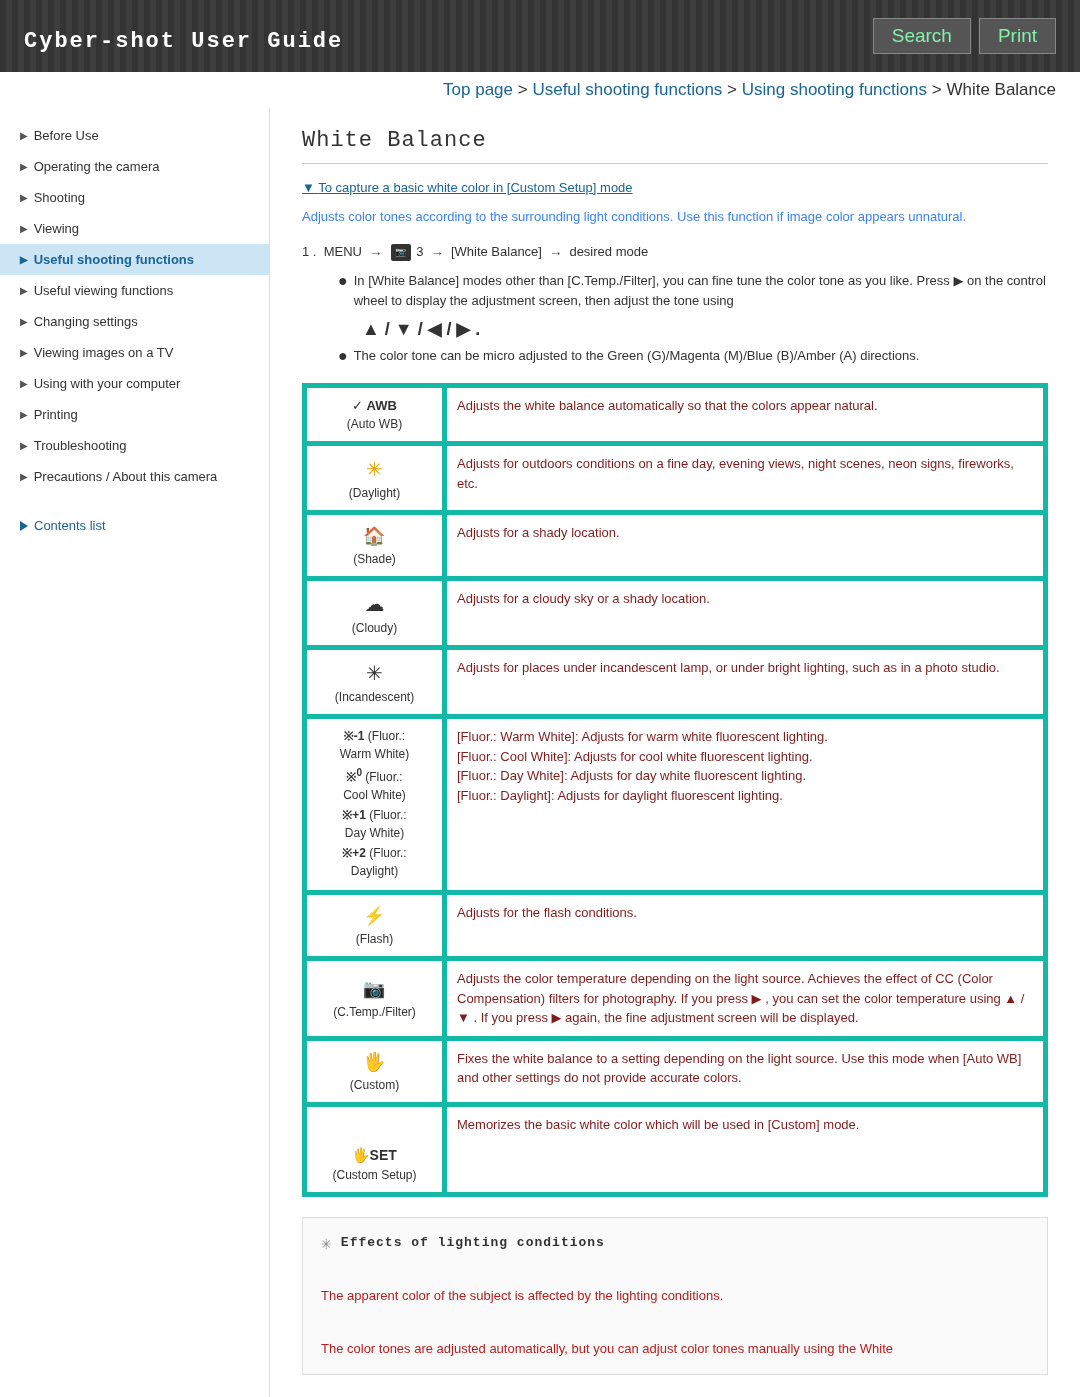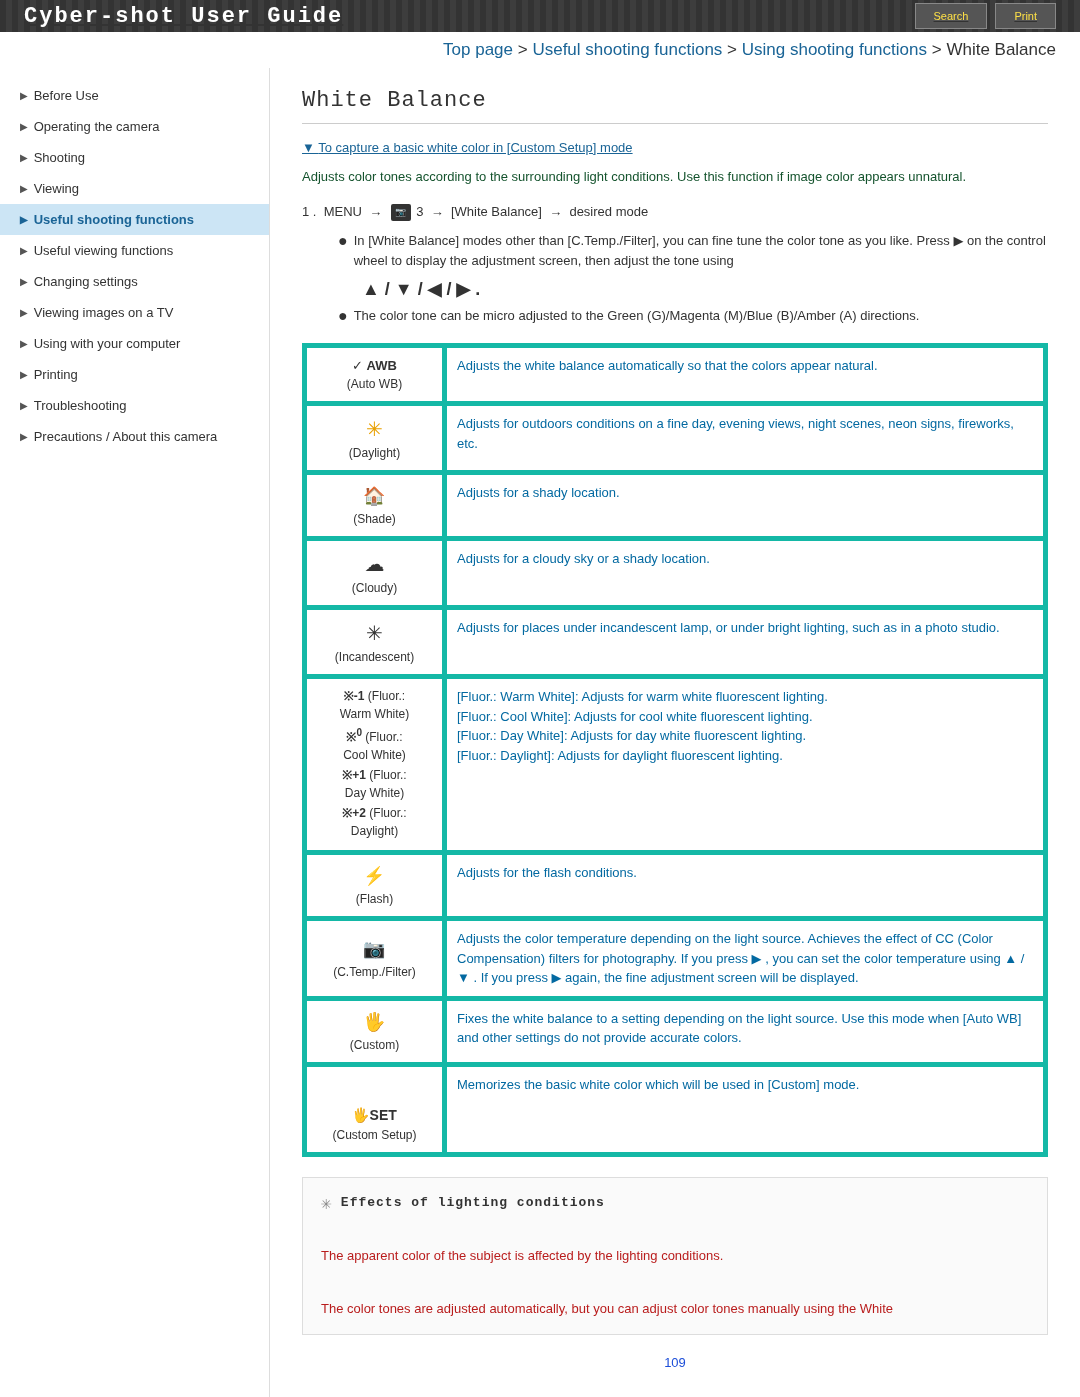"Cyber-shot User Guide" .header { padding: 3px 24px -> 18px 24px; text-decoration: underline -> none }
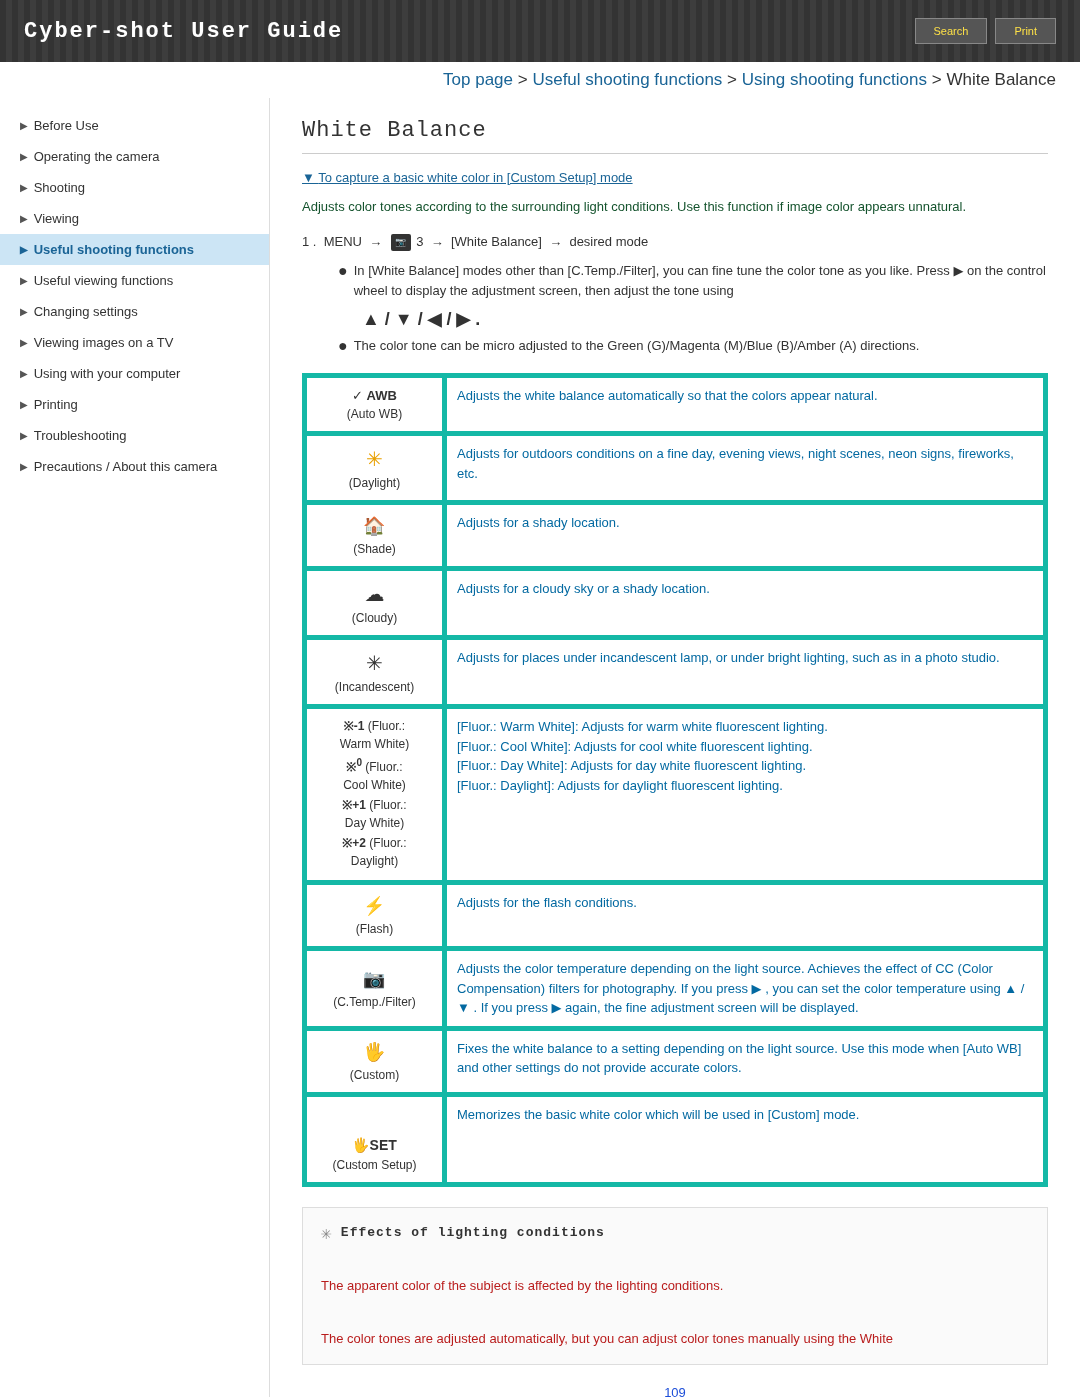"Search" .header-btn { color: #fde047 -> #86efac; font-size: 11px -> 19px }
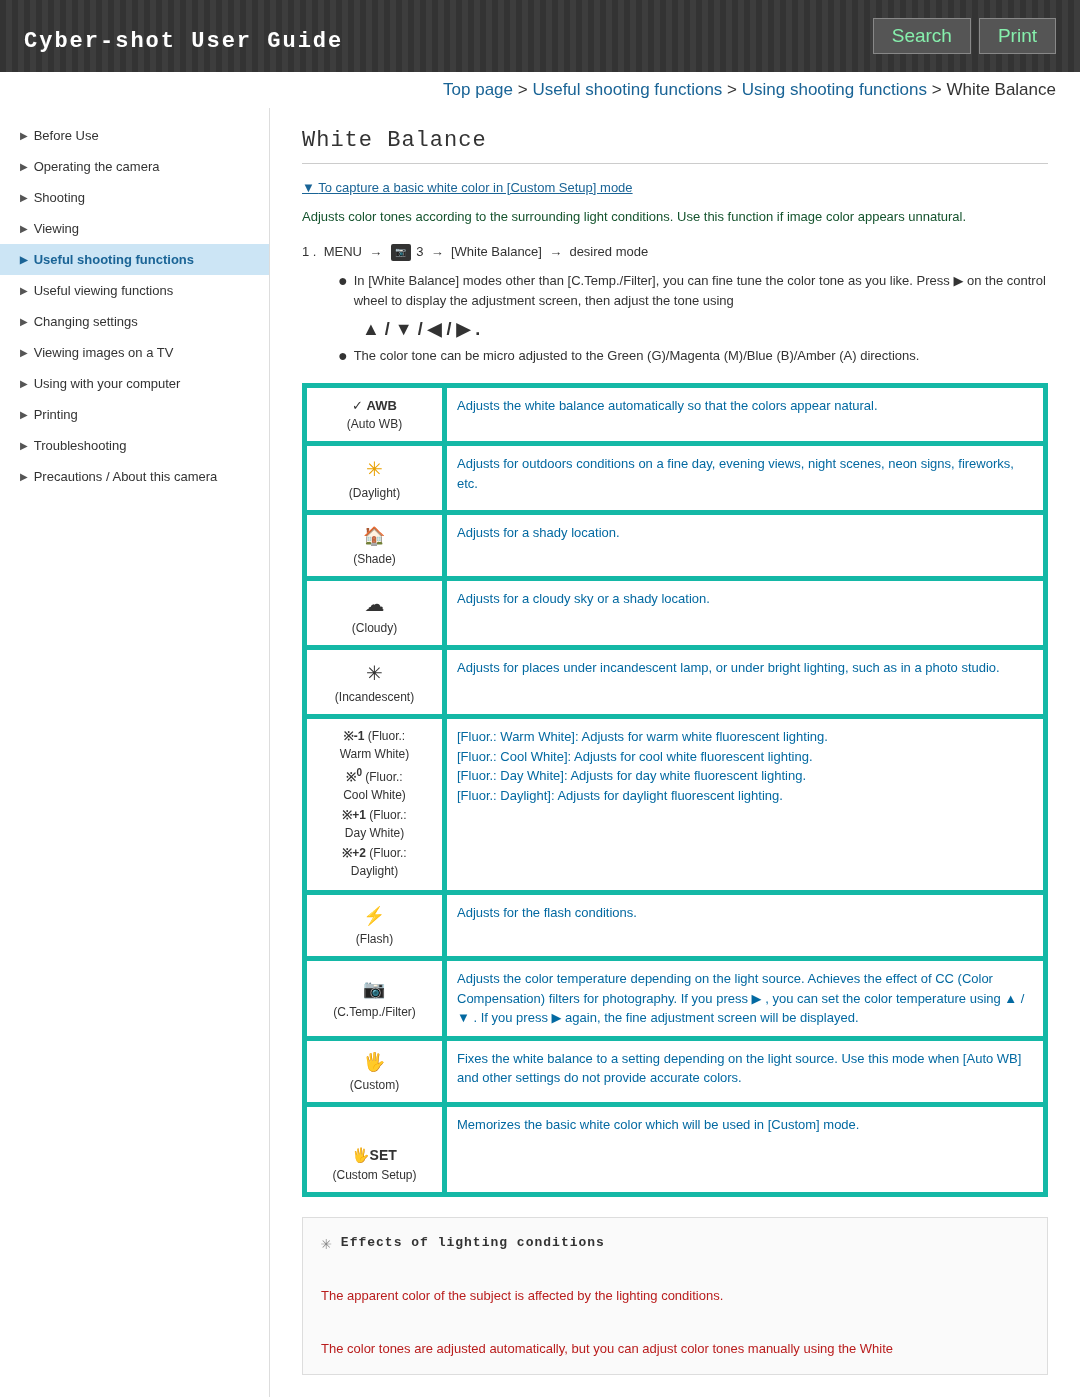"Adjusts color tones according to" .description { color: #14532d -> #3b82f6 }
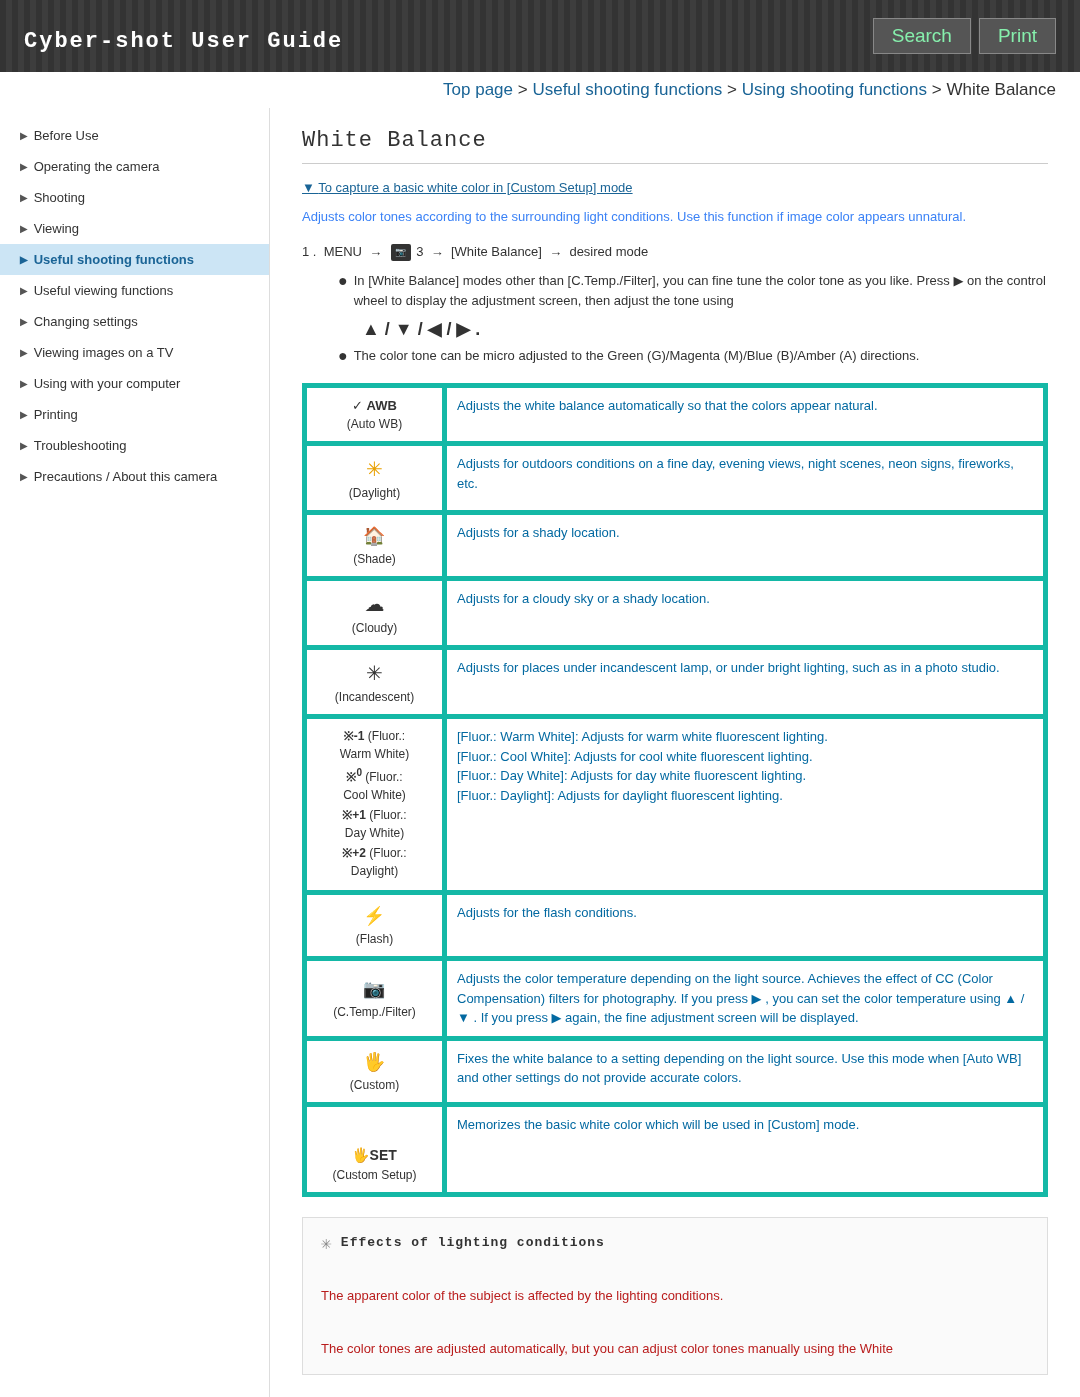"Adjusts the white balance automatically" .wb-table .desc-cell { color: #0369a1 -> #7f1d1d }
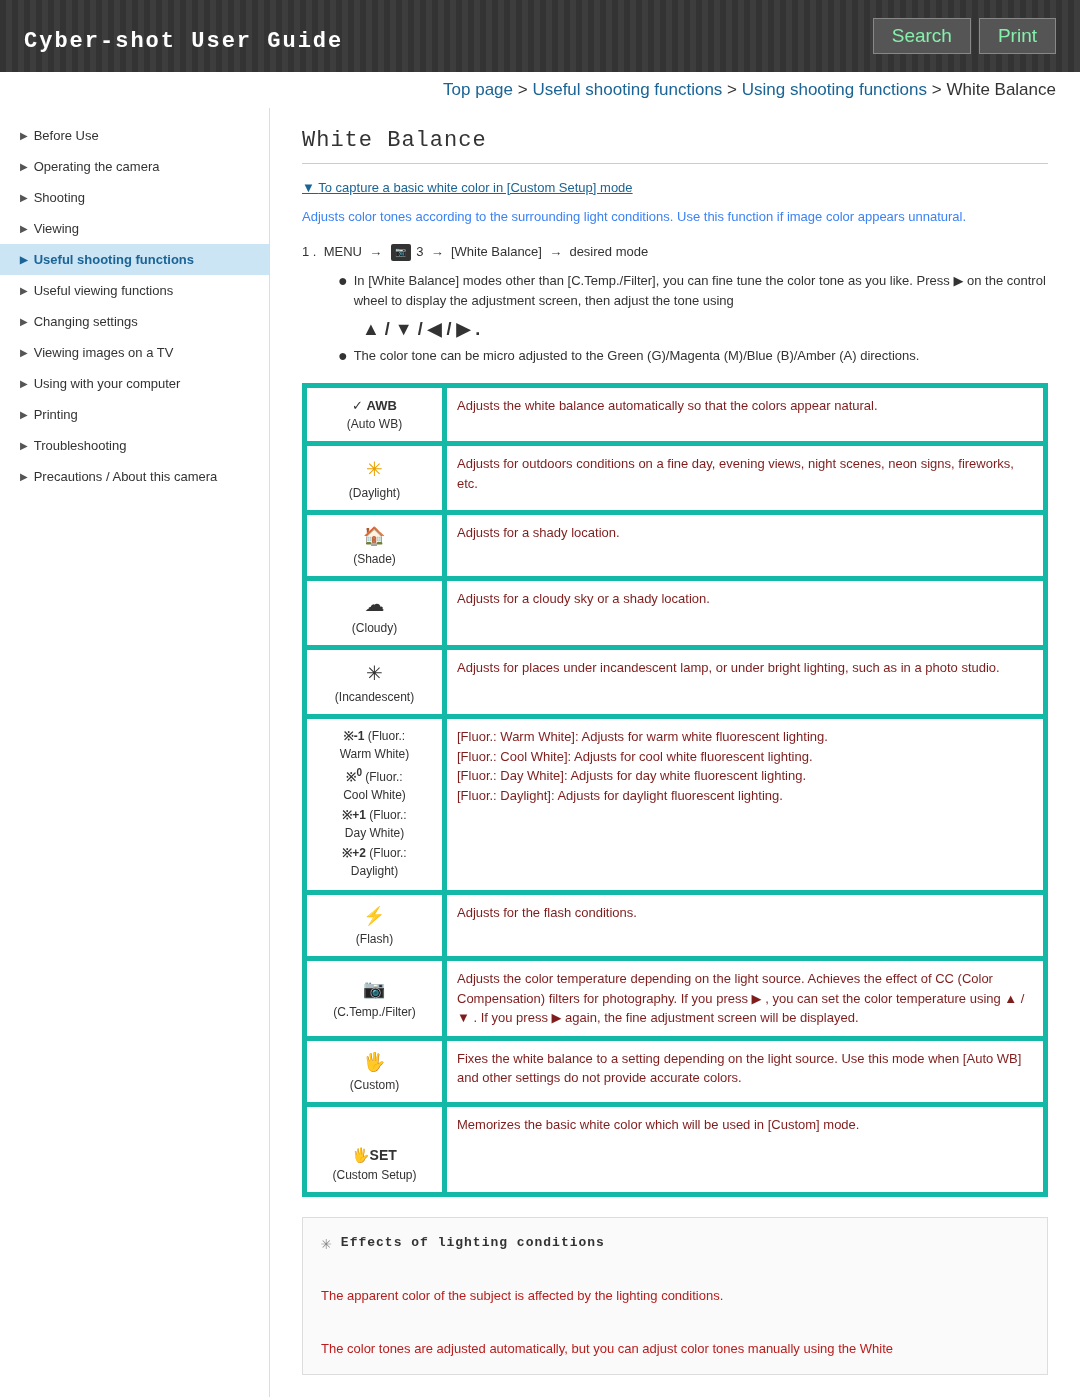"Contents list" a.contents-link { html: none -> <a> <span></span> <span>Contents list</span> </a> }
